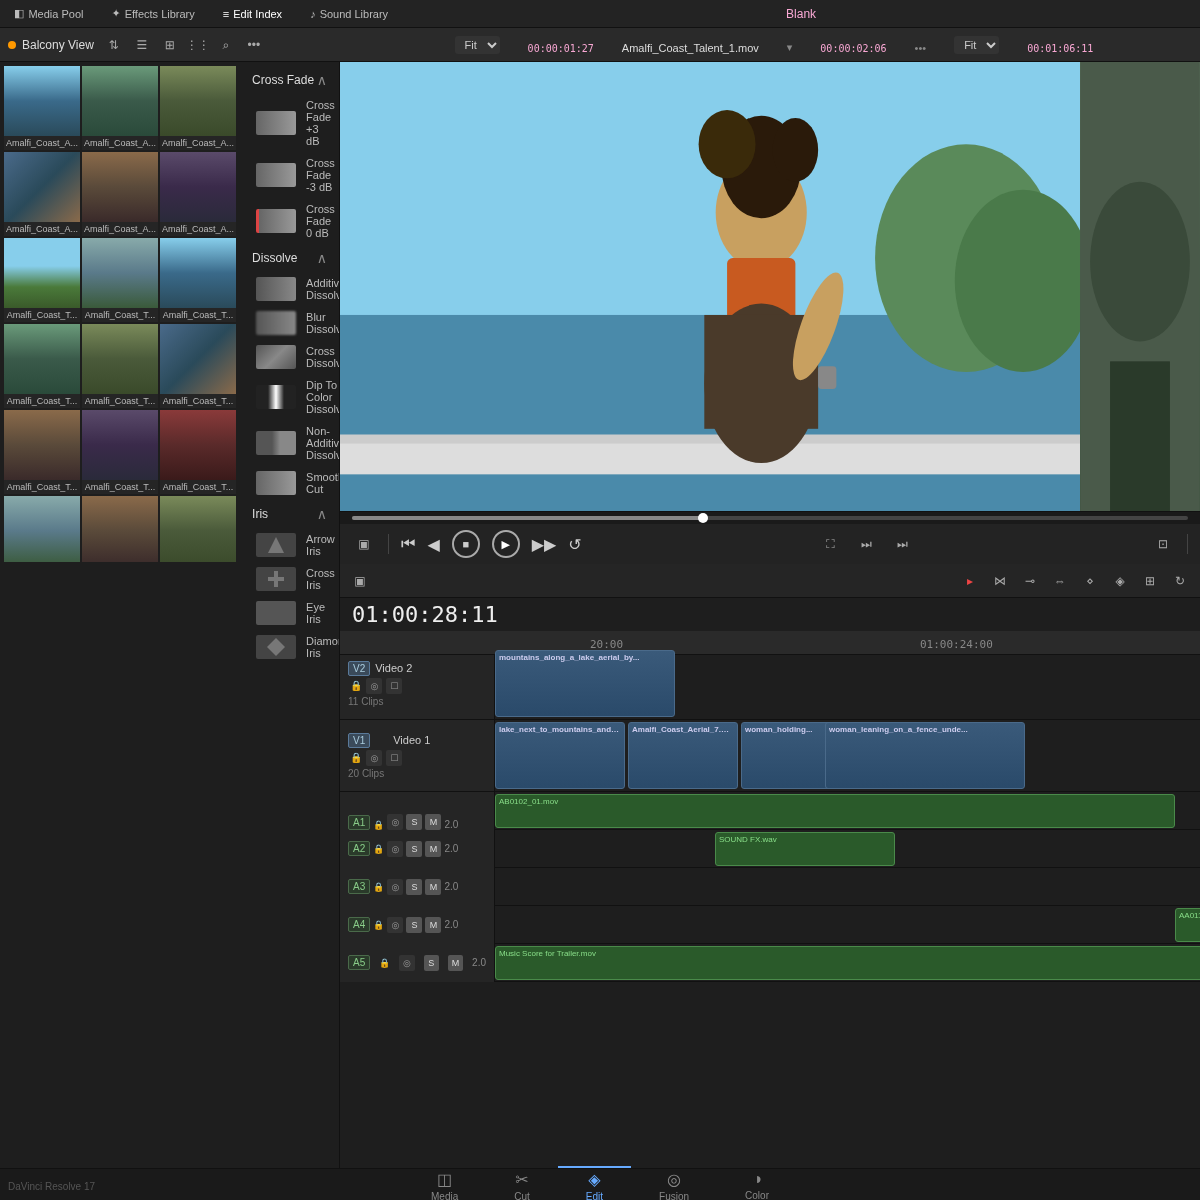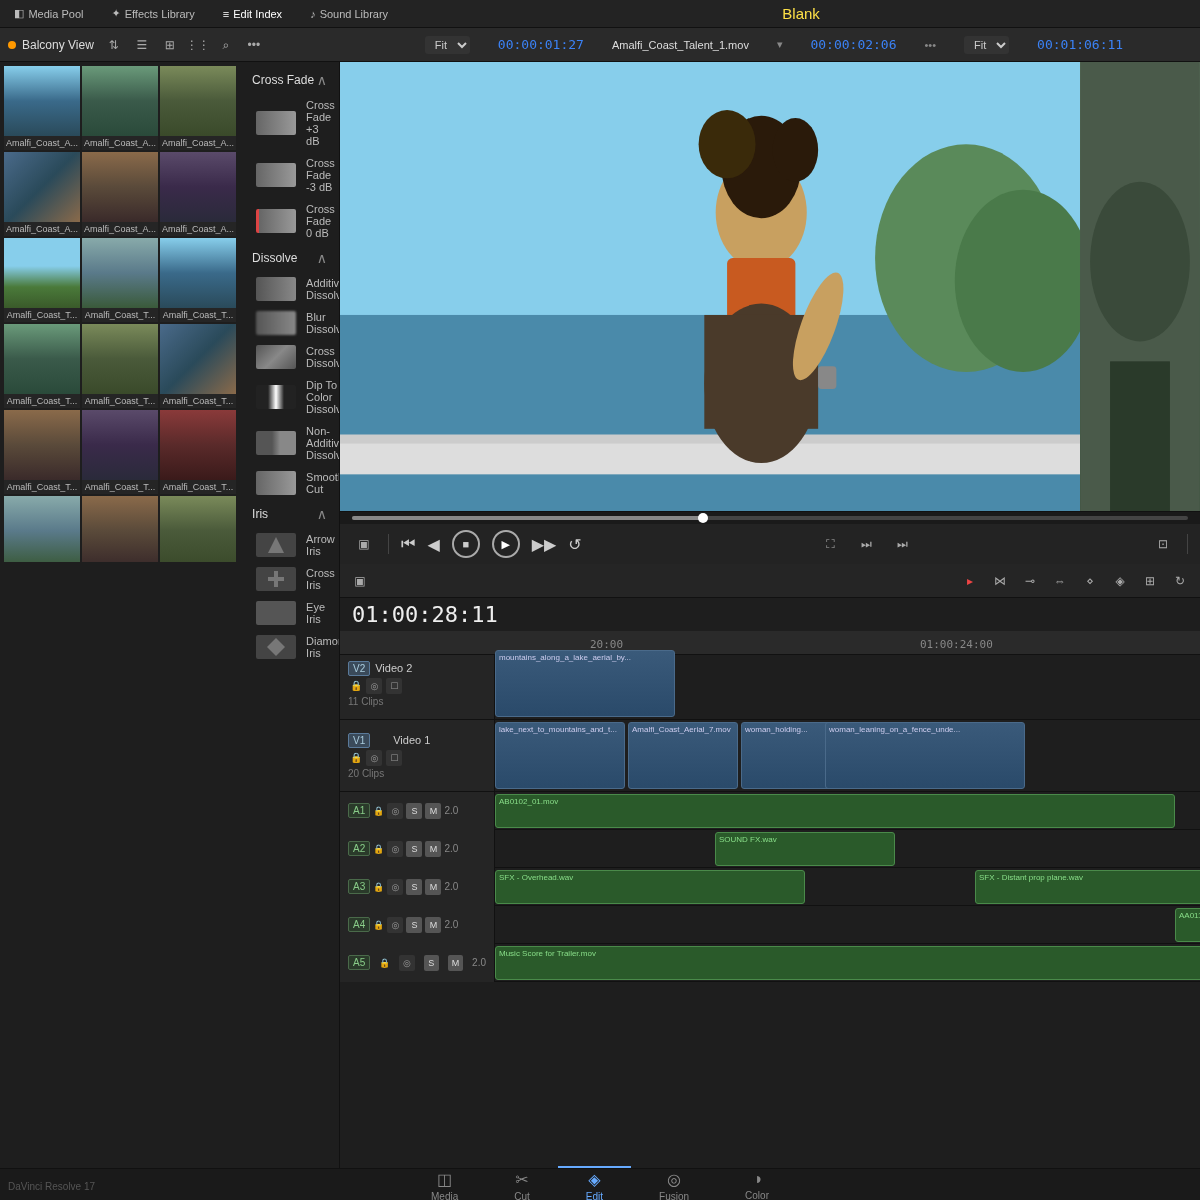"Blank" .top-bar-center { color: #fde047 -> #f9a8d4; font-size: 15px -> 12px }
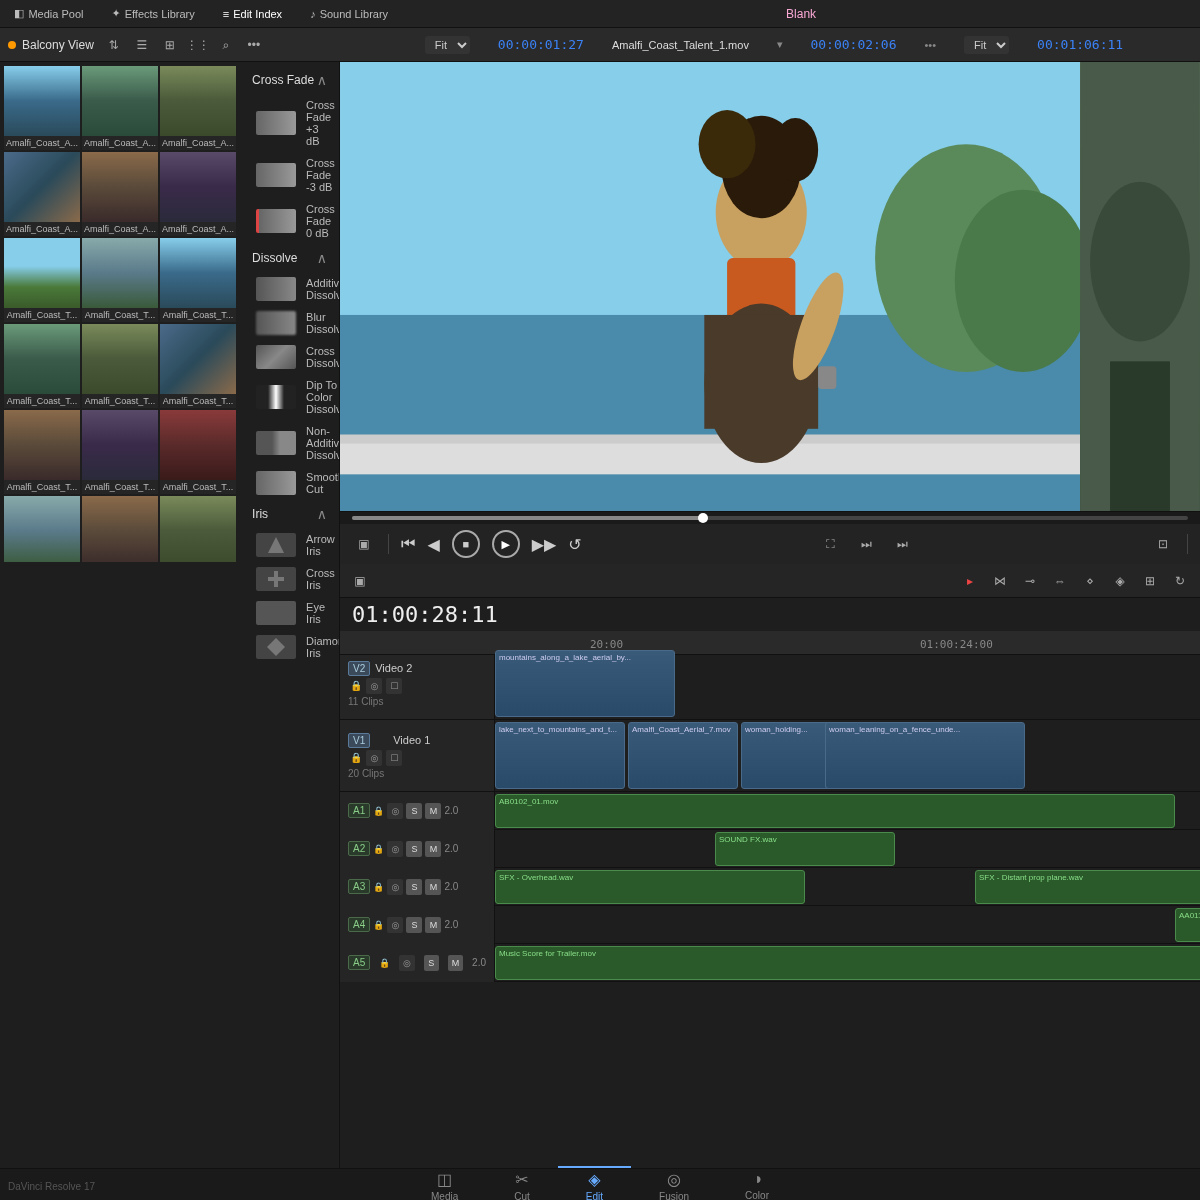"Fit" .second-bar-center { align-items: center -> flex-end }
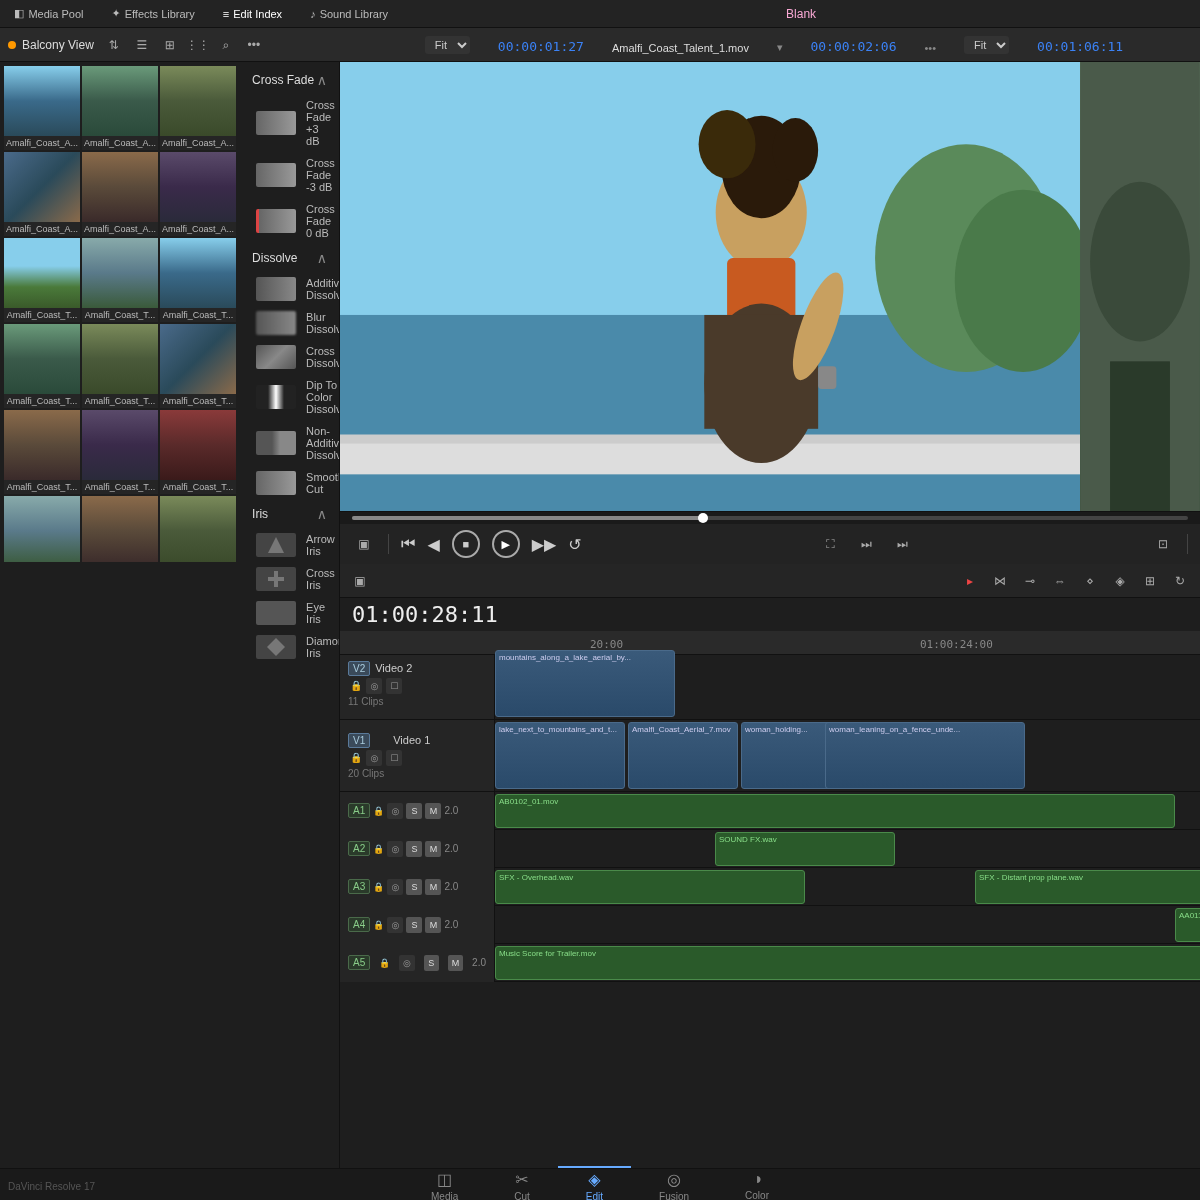"00:00:01:27" .timecode { color: #3b82f6 -> #f9a8d4; font-size: 13px -> 10px }
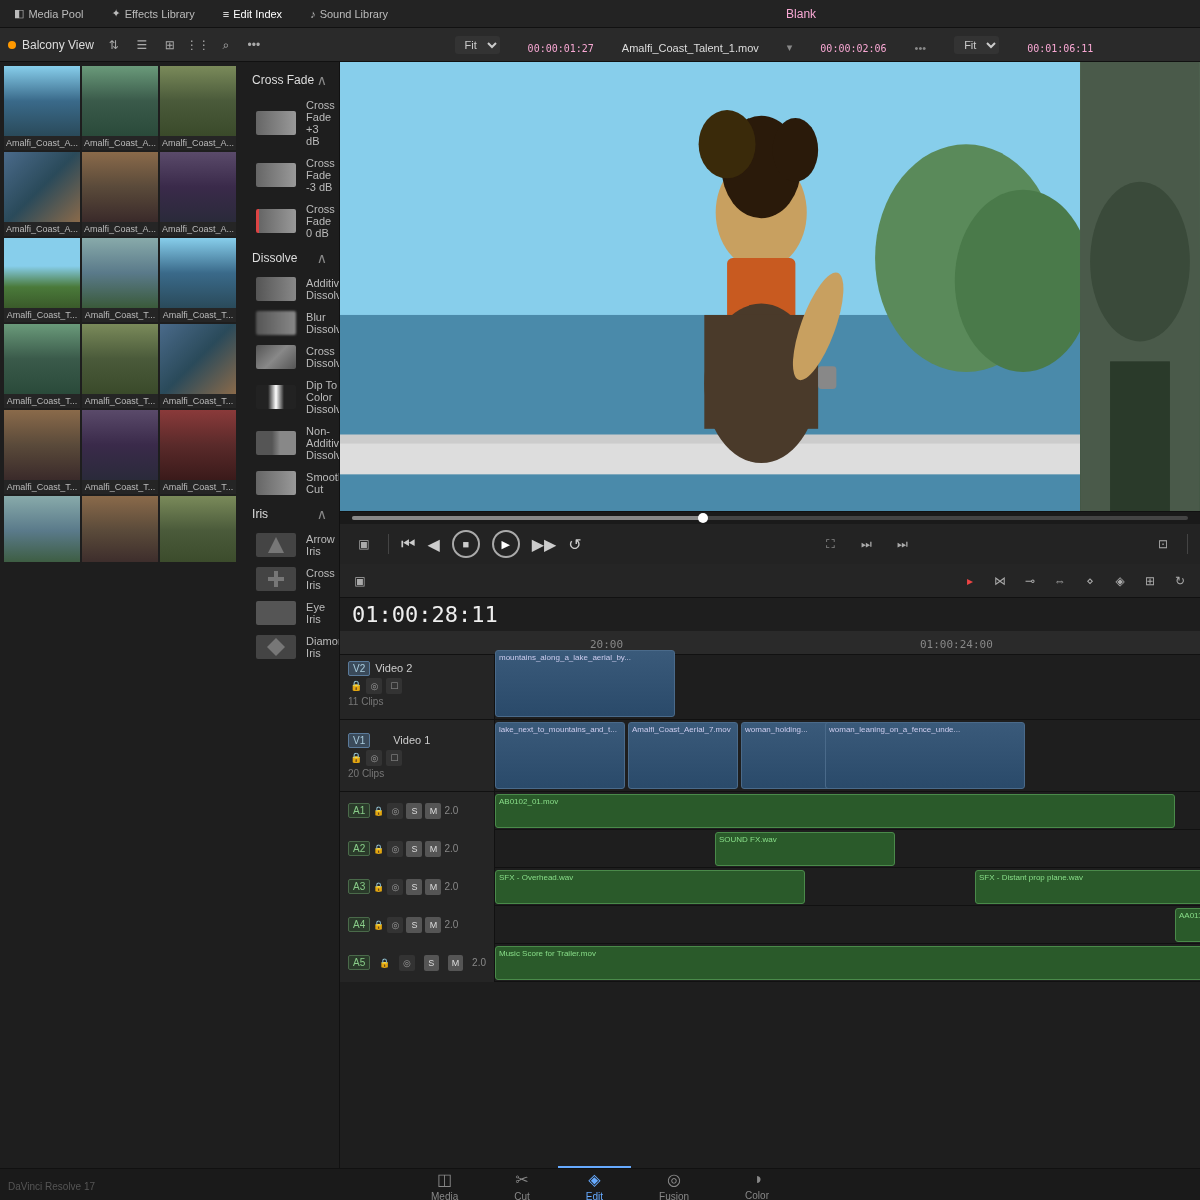"mountains_along_a_lake_aerial_by..." .clip-video { font-weight: none -> bold }
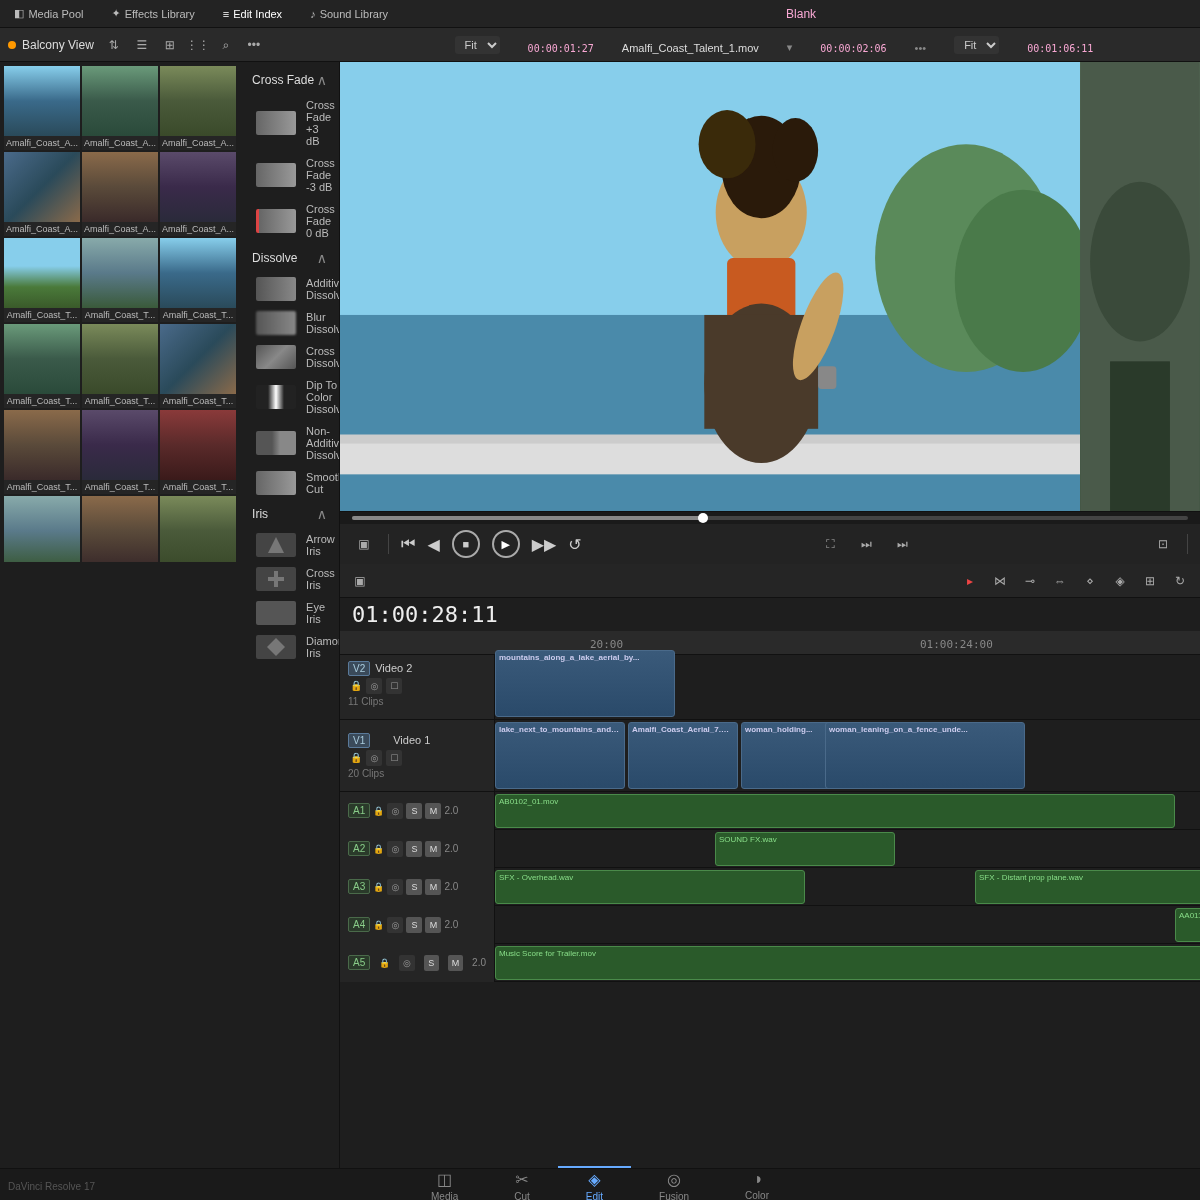"A1" div.track-header { align-items: none -> flex-end }
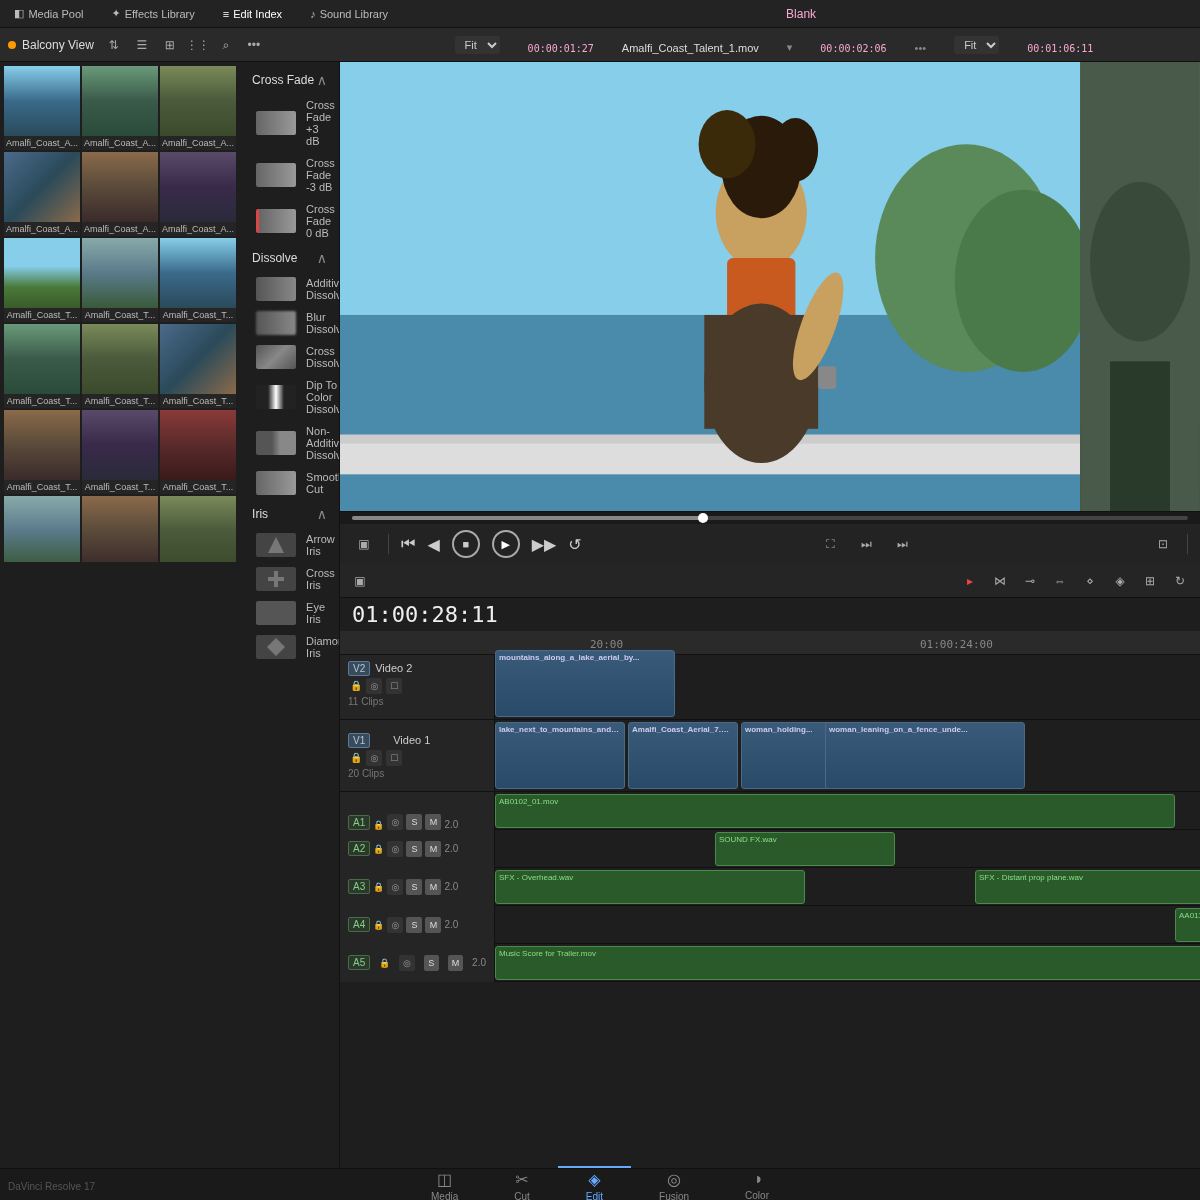"SFX - Overhead.wav" div.track-body { html: <div> <div> <div>SFX - Overhead.wav</div> </div> <div> <div>SFX - Distant prop plane.wav</div> </div> </div> -> none }
